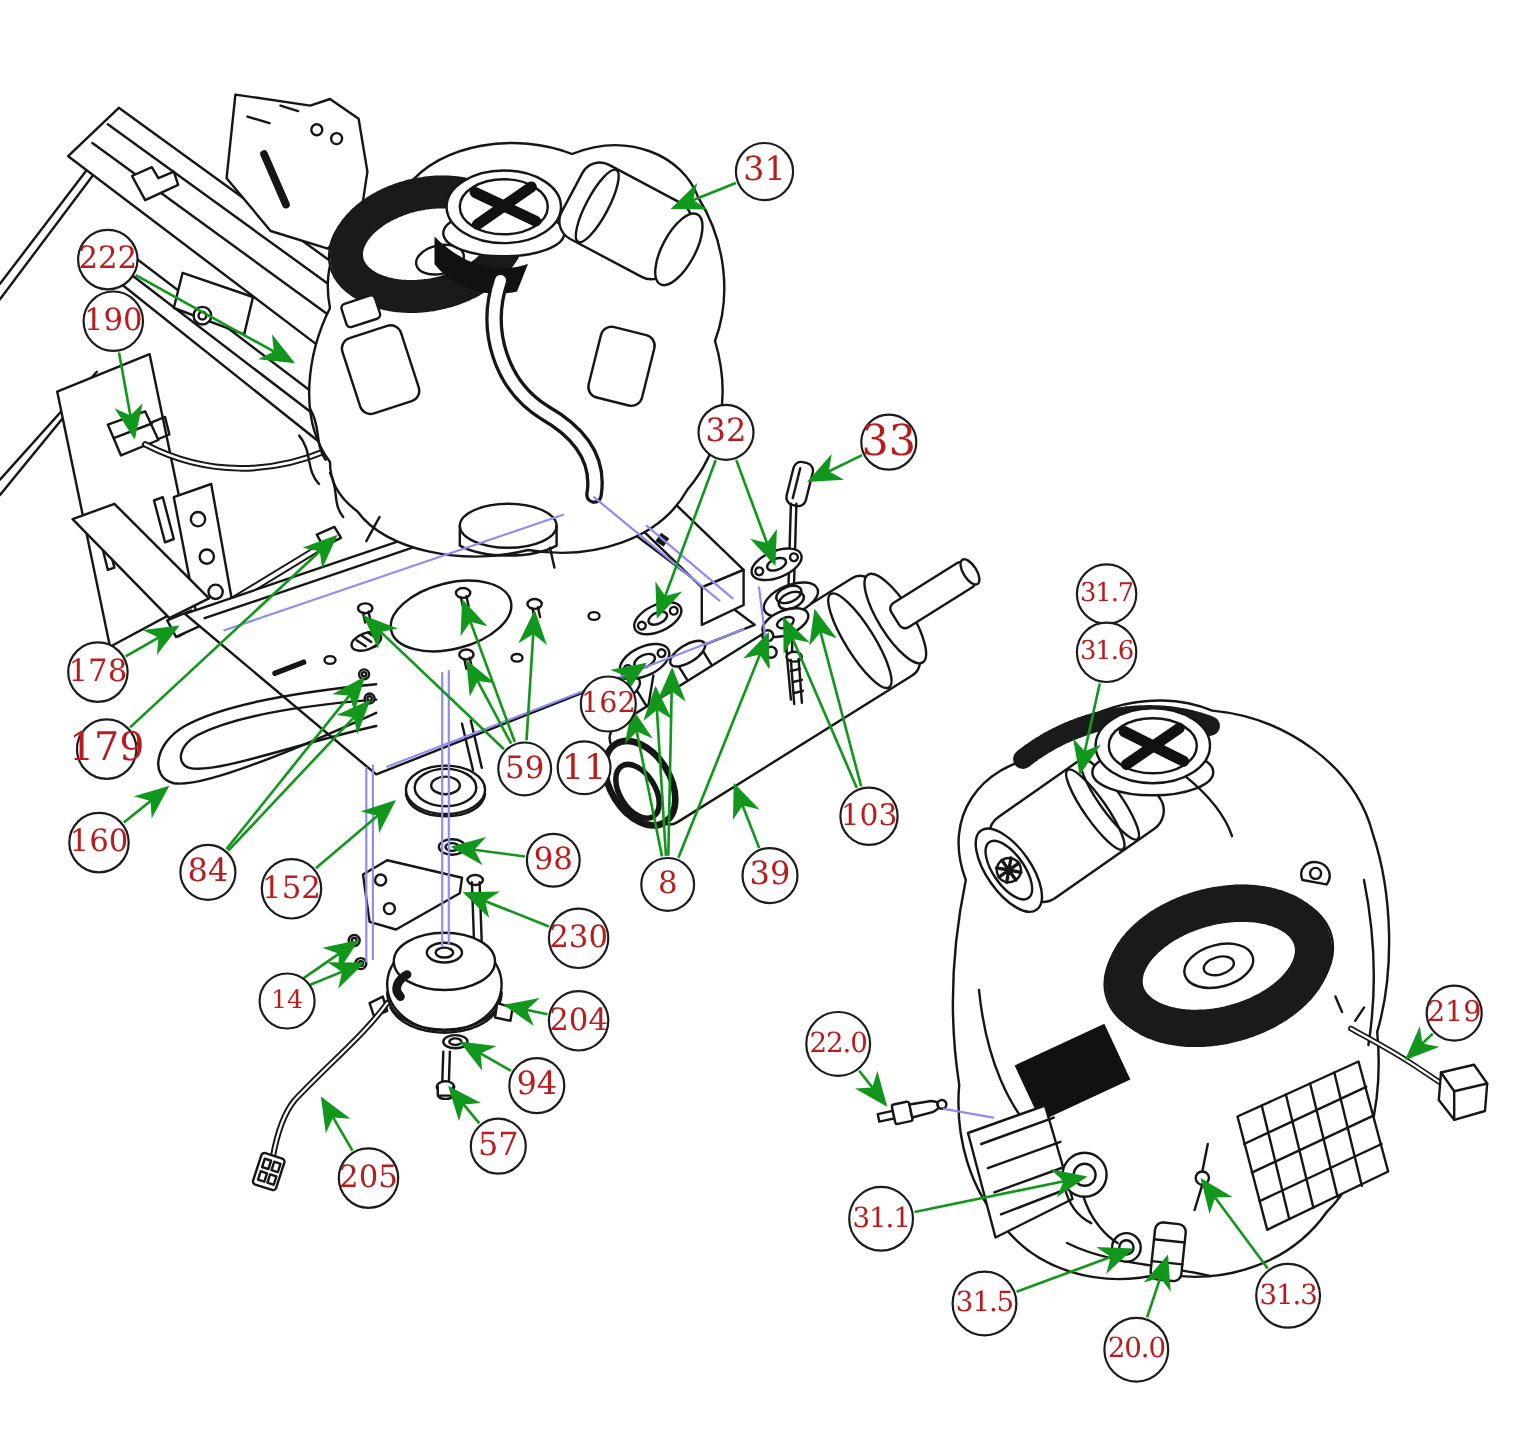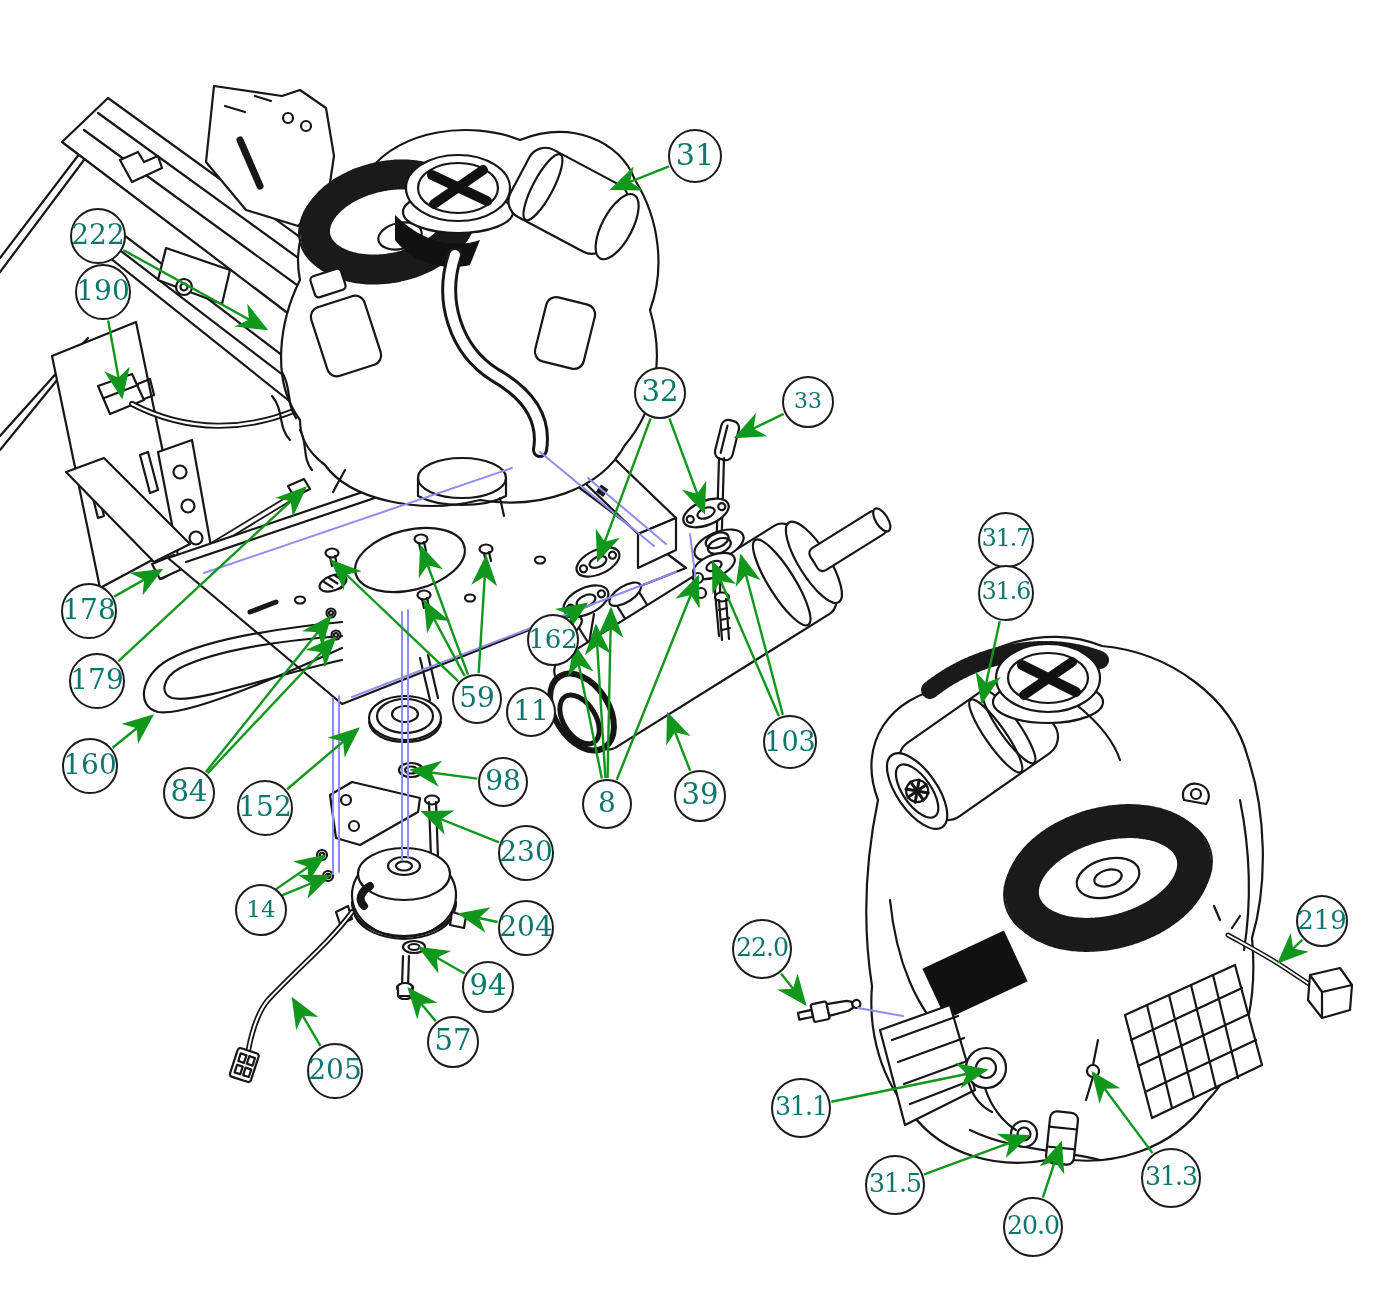"31" .callout { color: #0f766e -> #b91c1c }
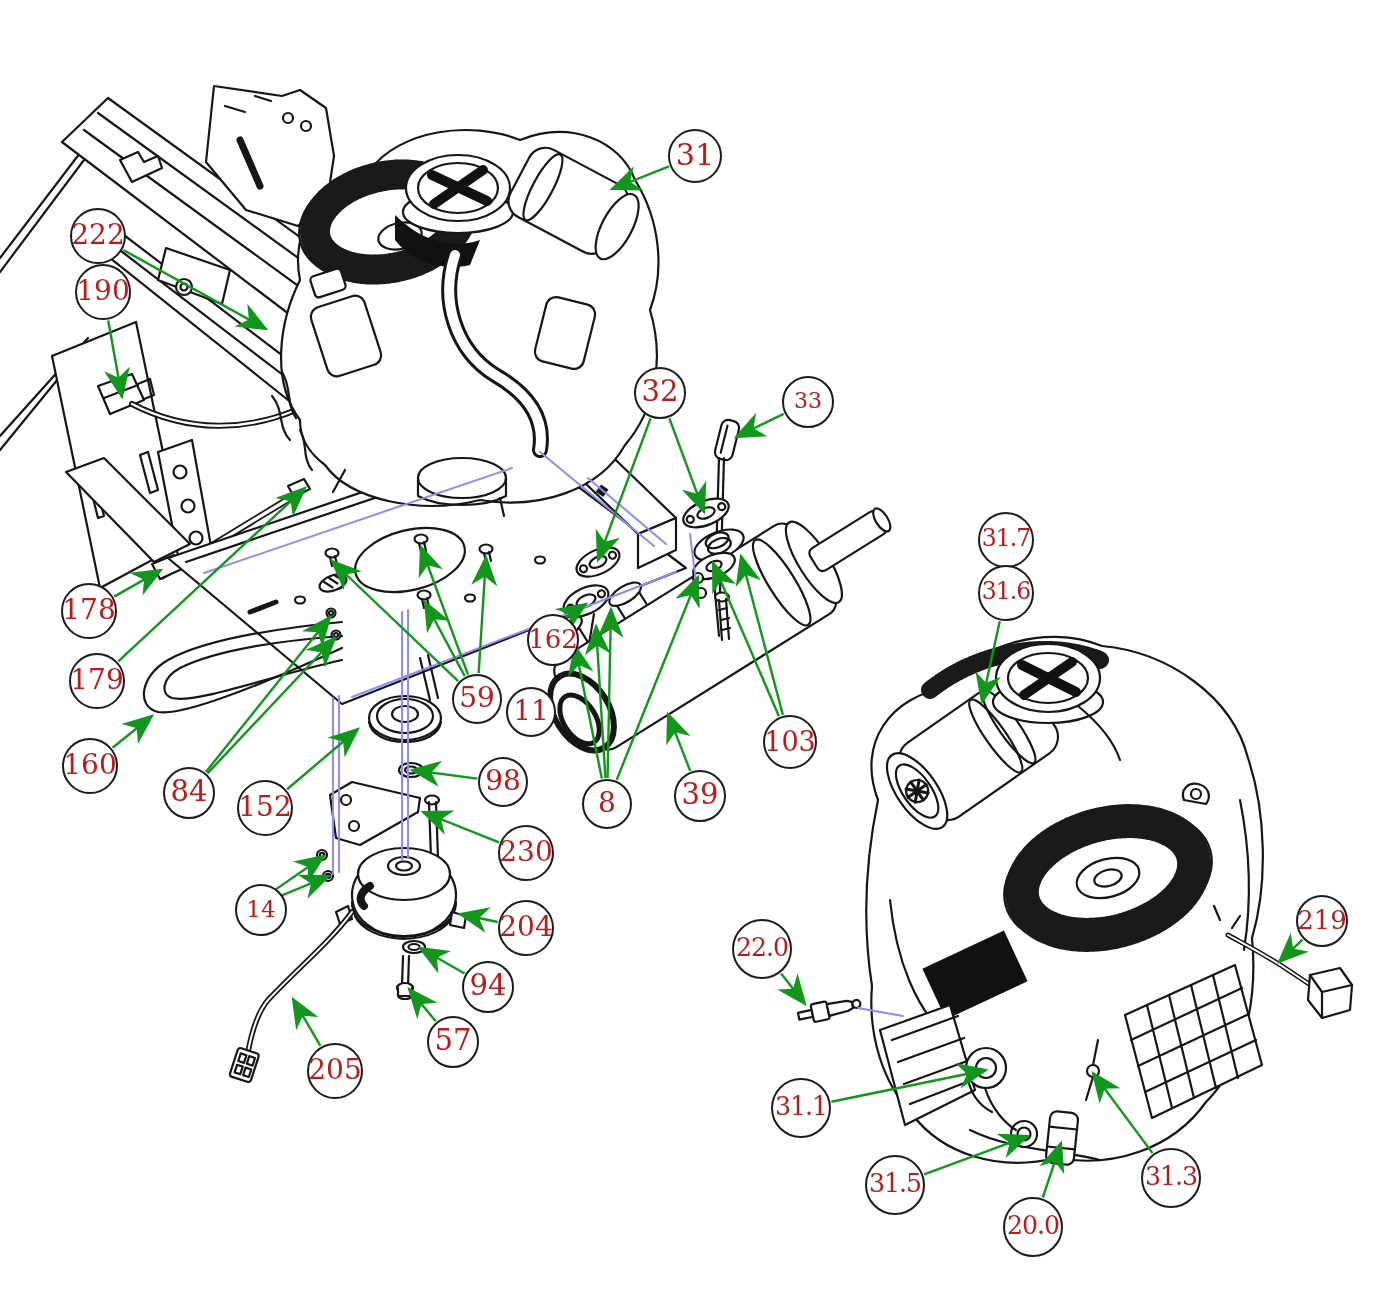"33" div.callout { font-size: 22px -> 39px }
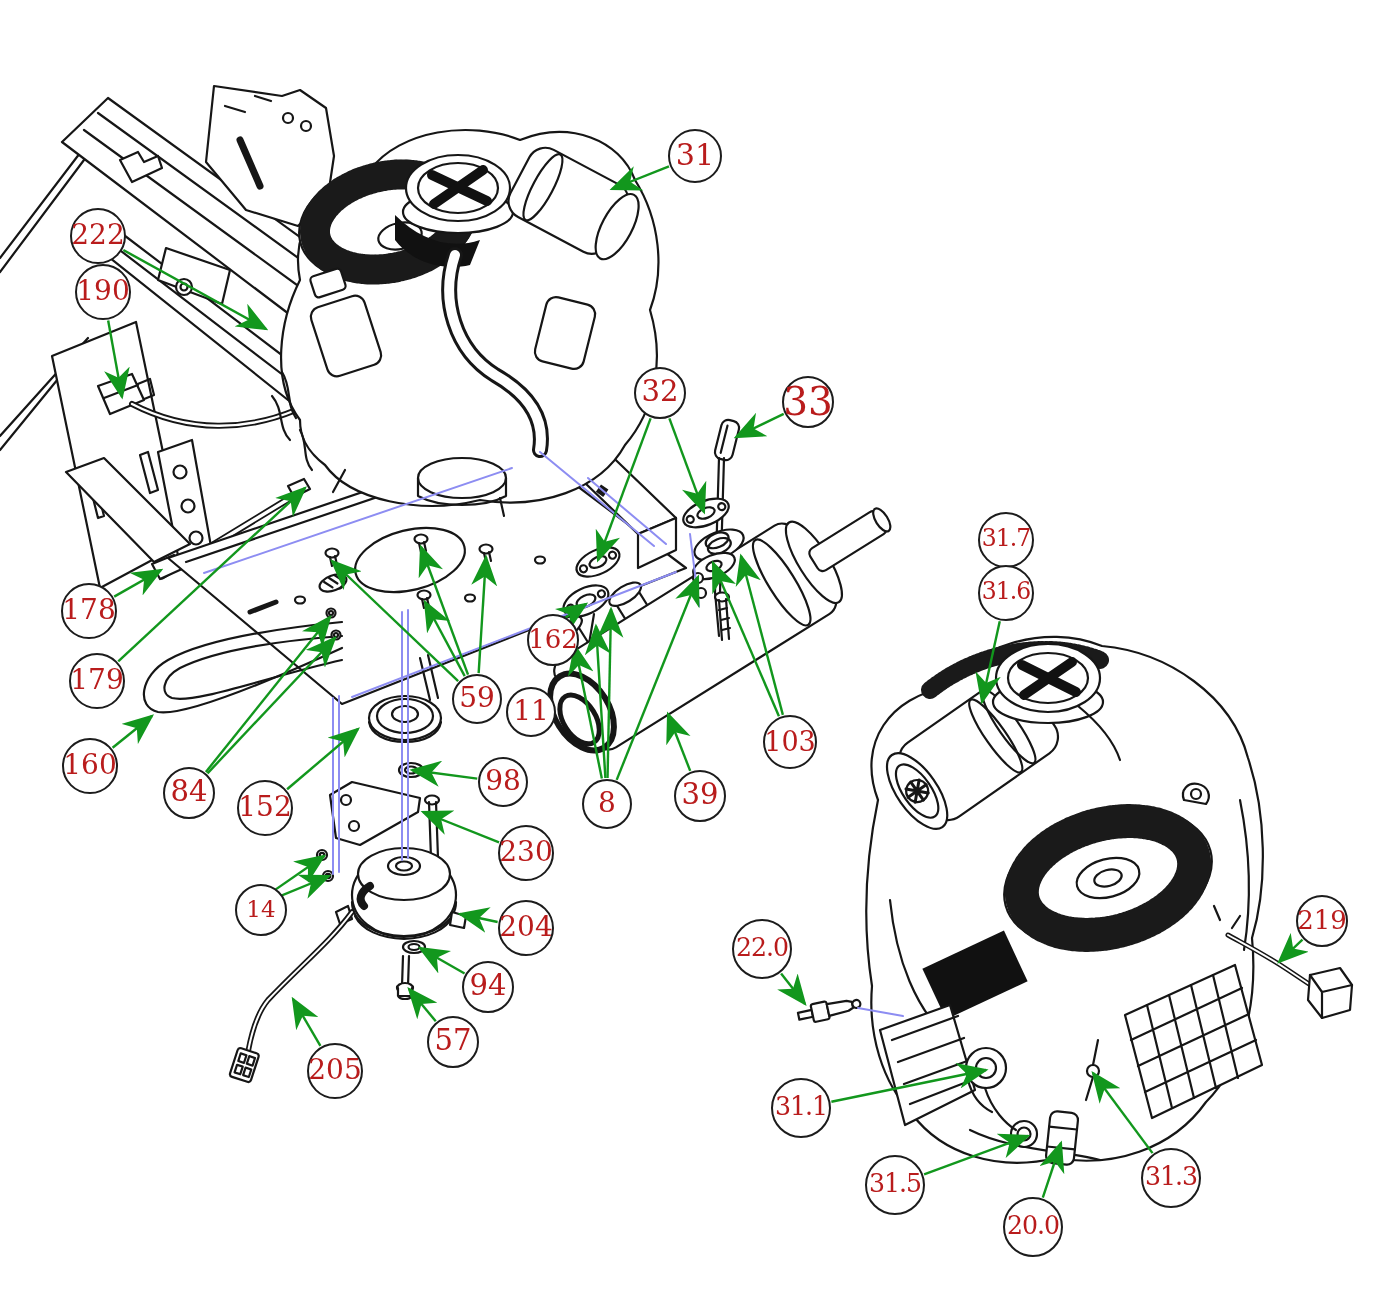"179" div.callout { font-size: 28px -> 36px }
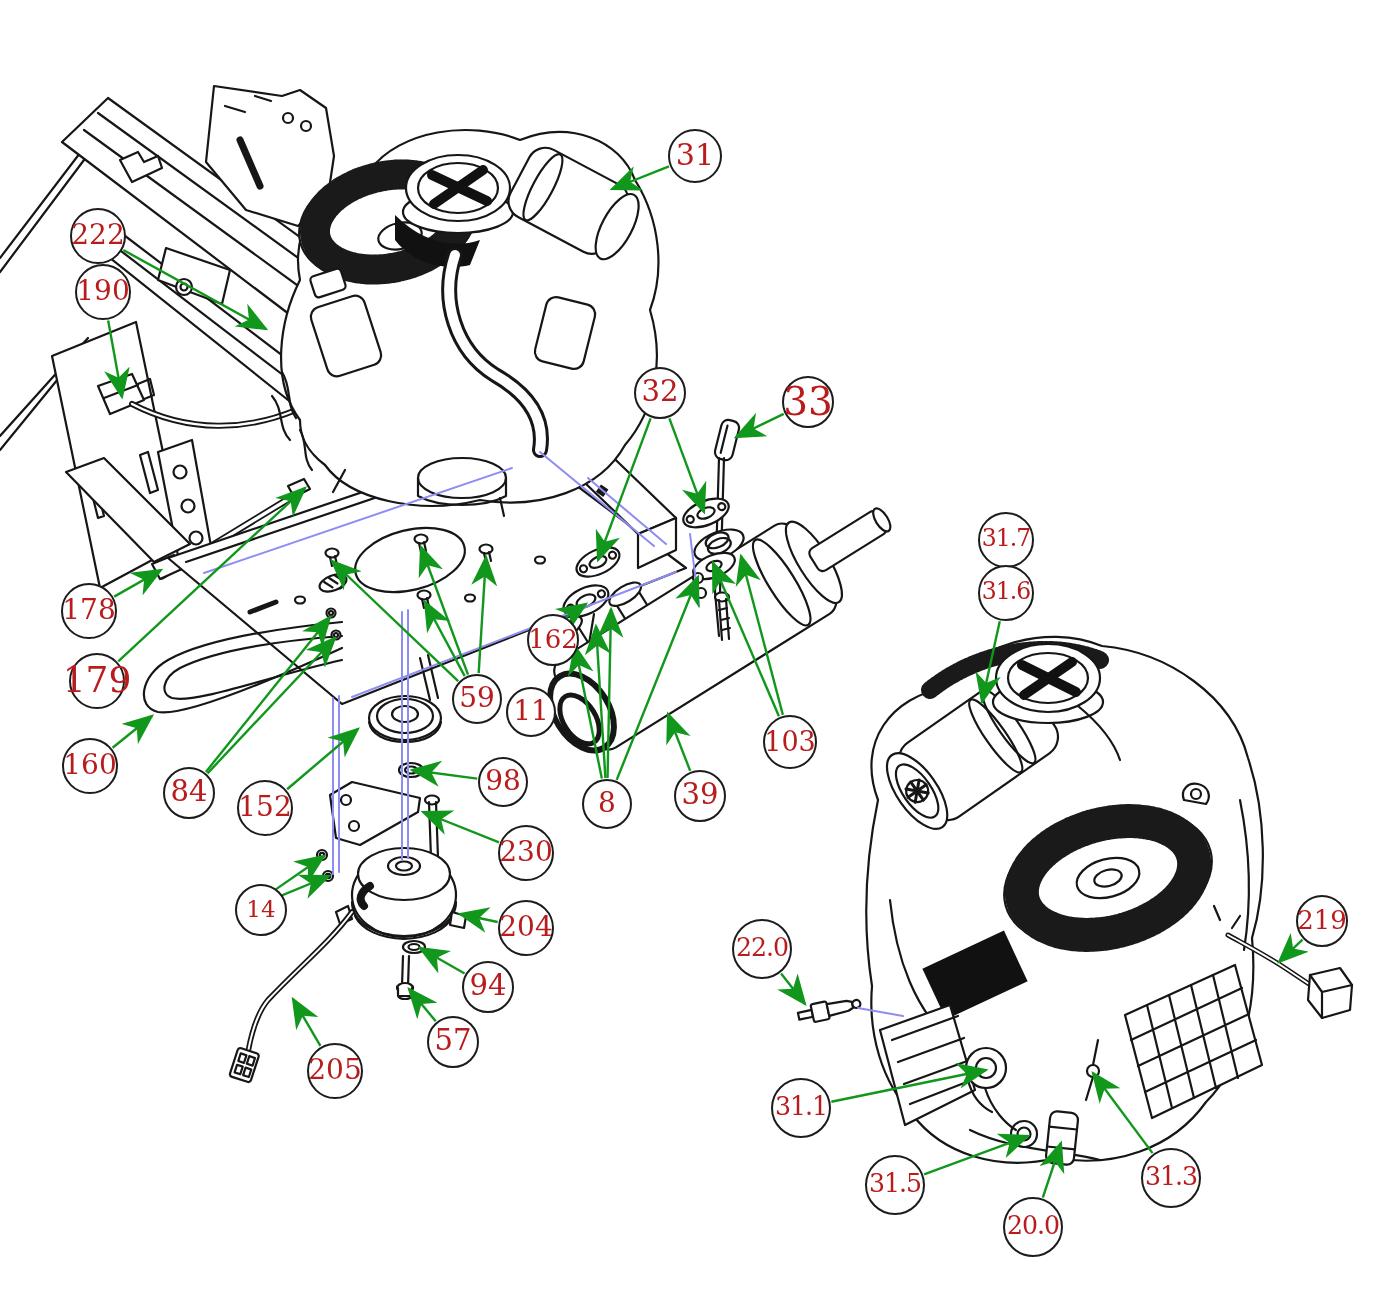"11" div.callout { font-size: 28px -> 32px; top: 687px -> 673px }
